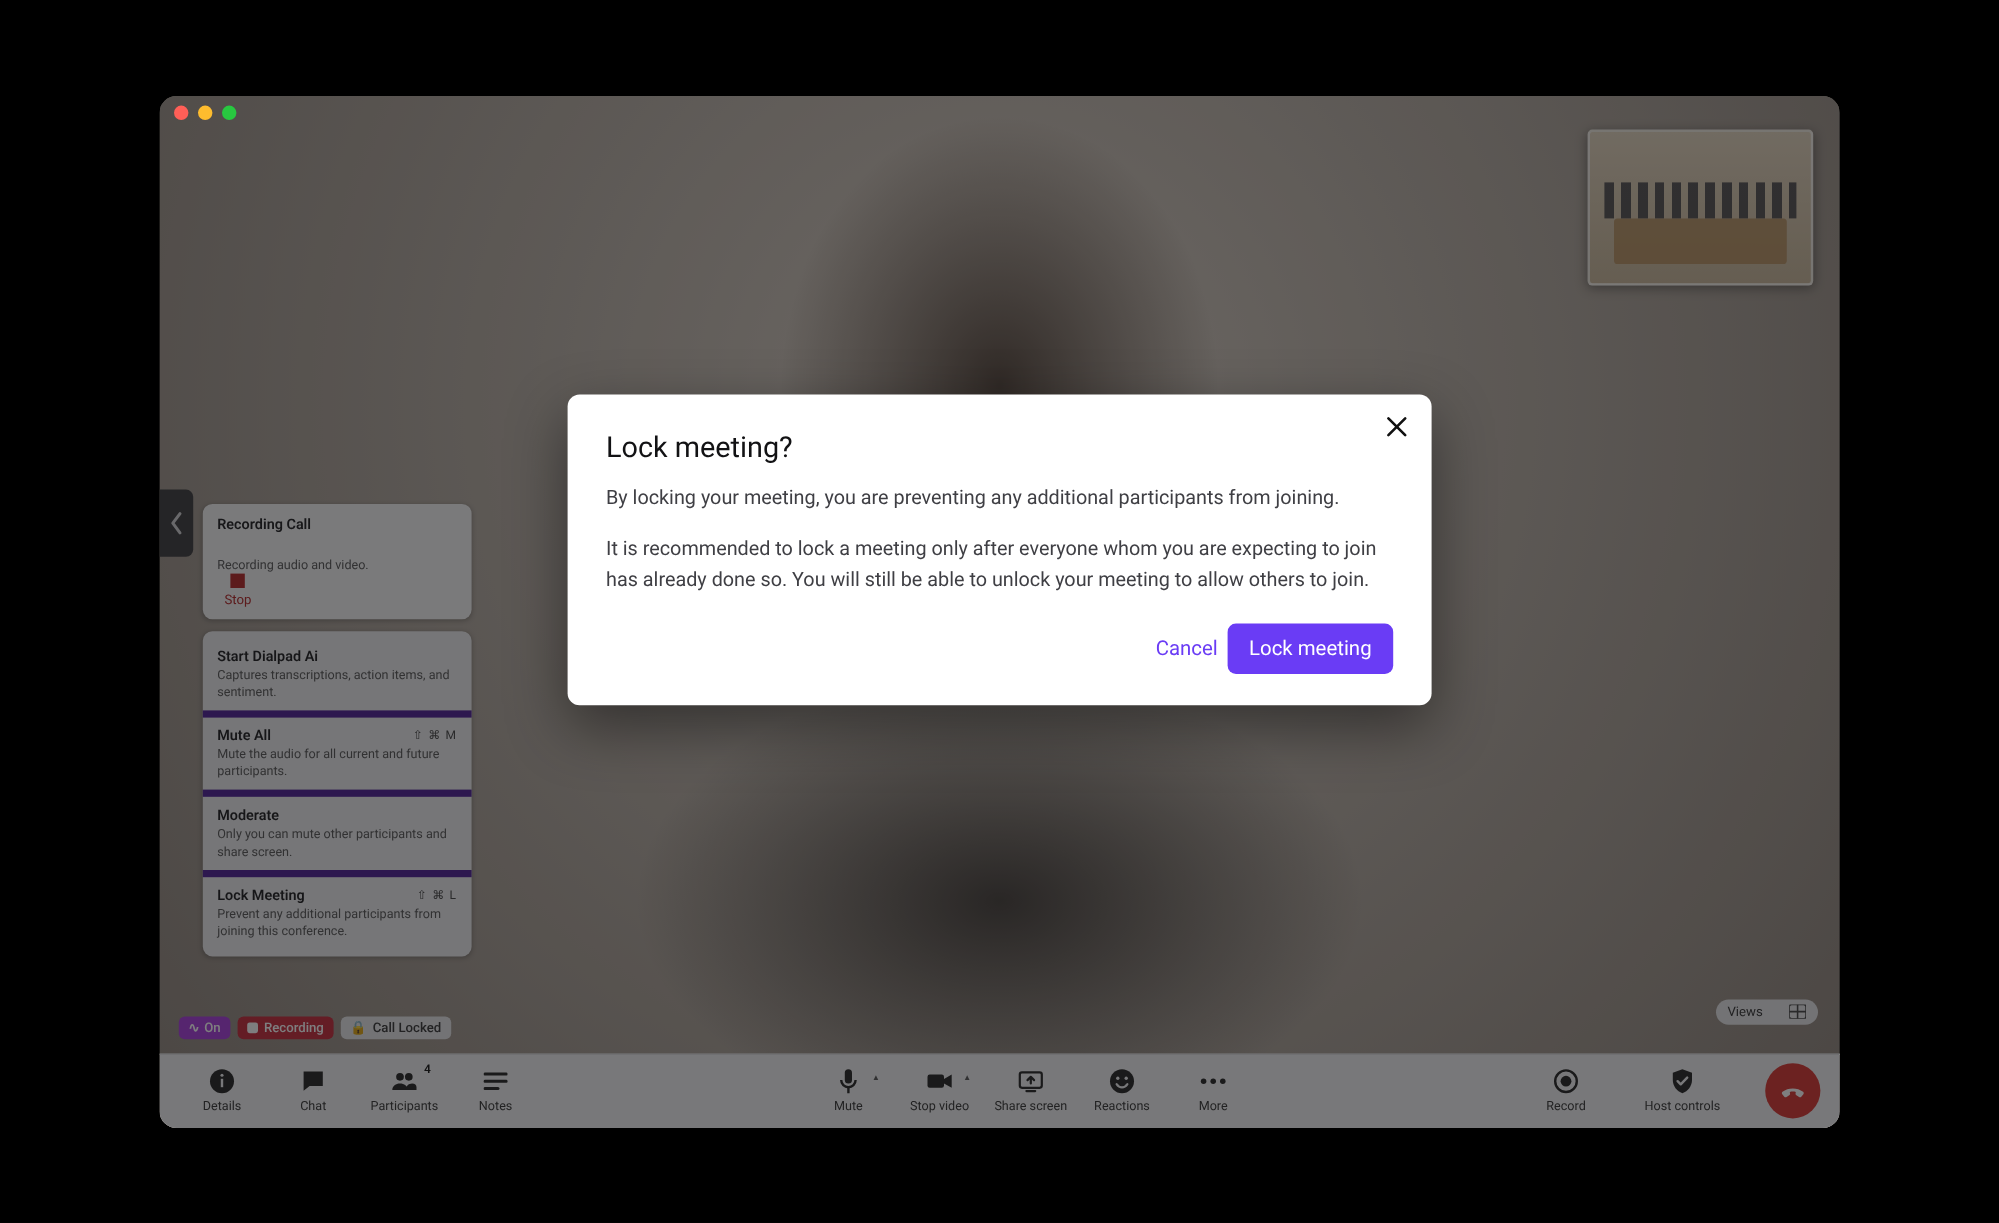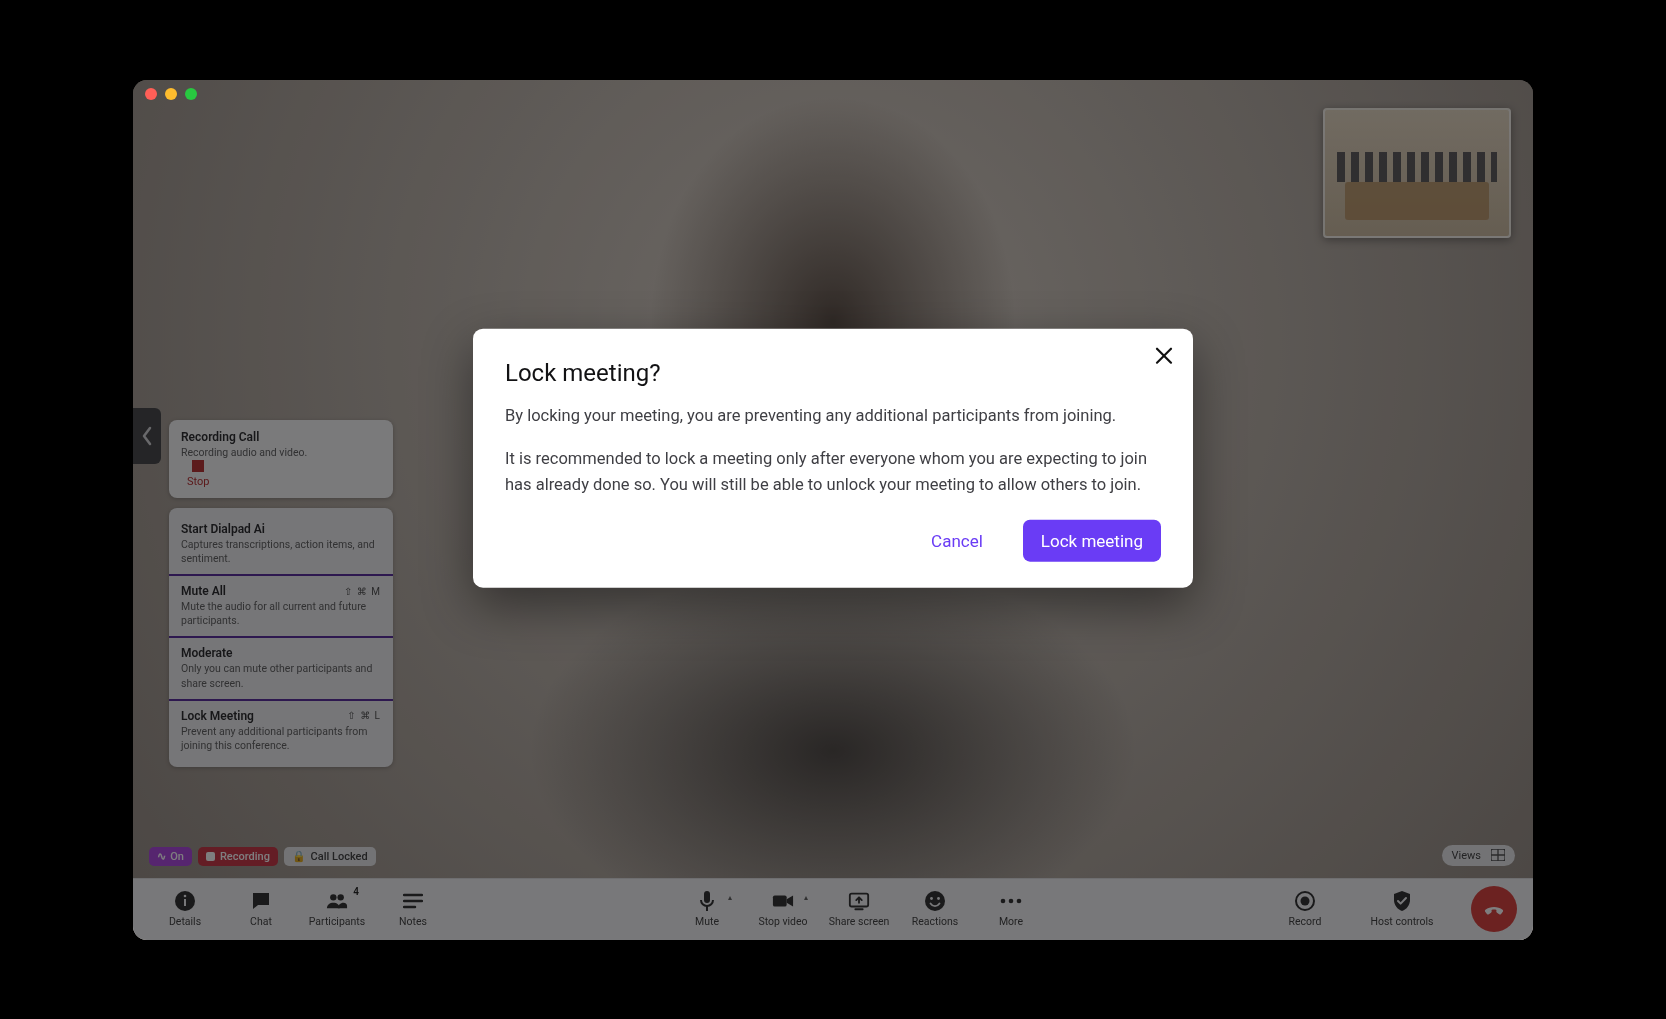"Recording audio and video." .card-sub { margin-top: 2px -> 20px }
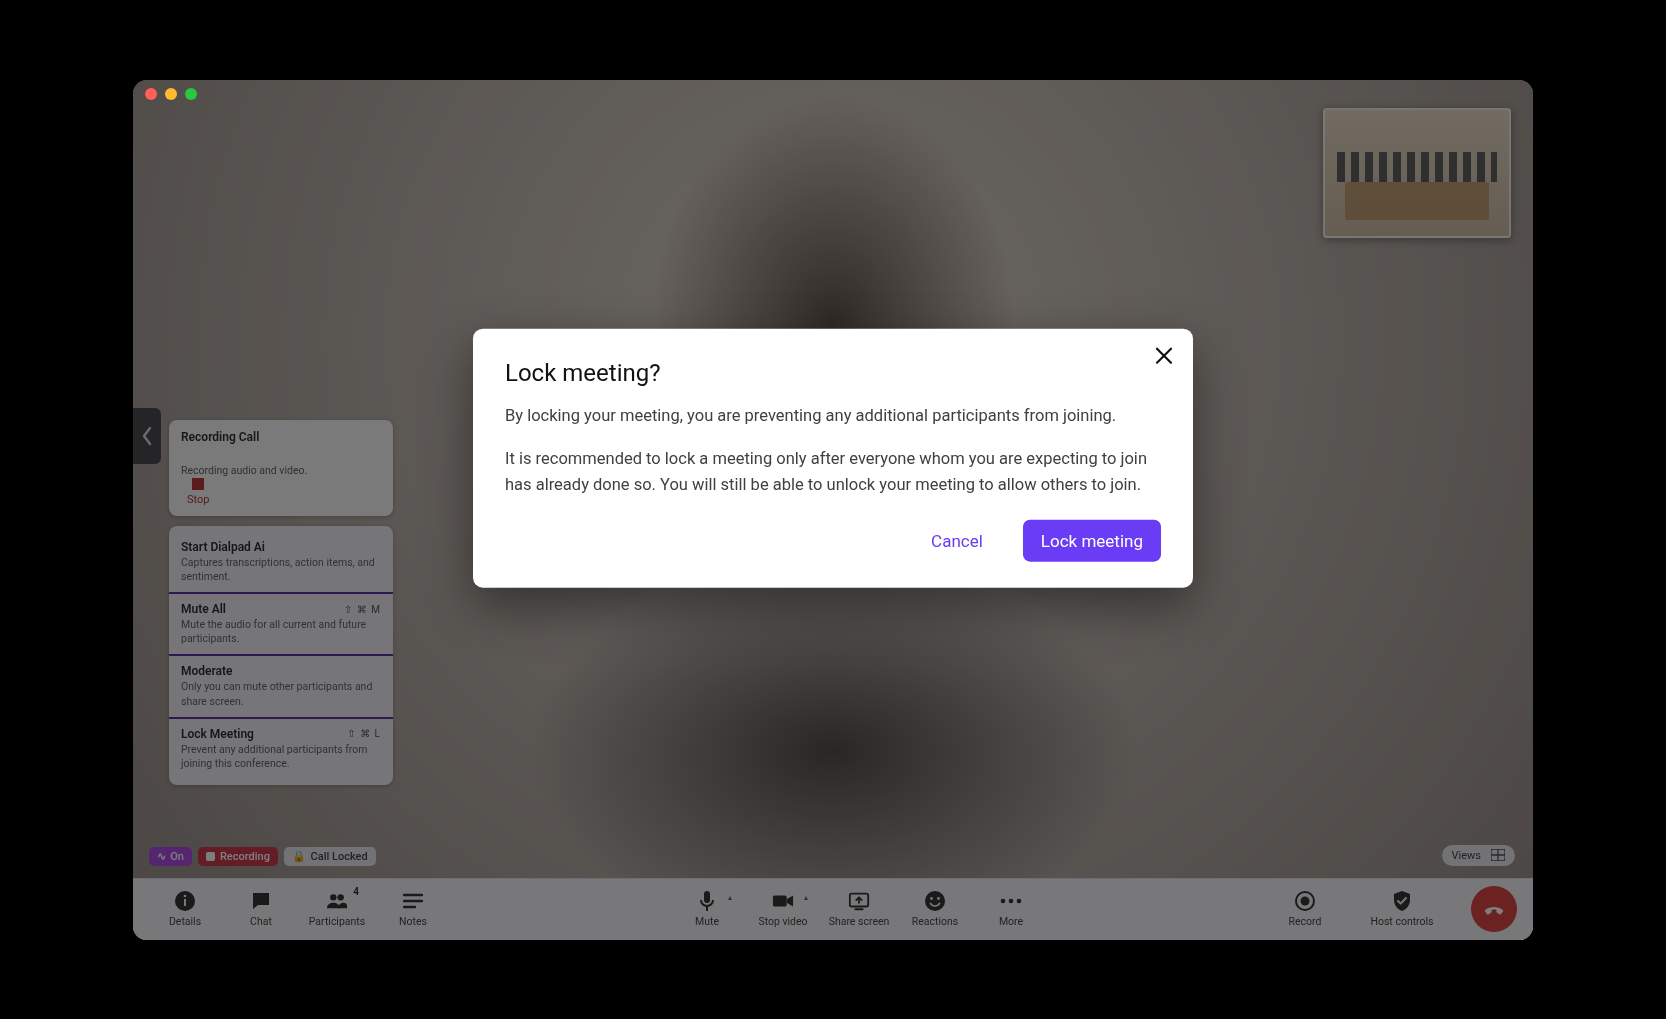"Start Dialpad Ai" .menu-item { border-bottom: 2px solid #4c1d95 -> 6px solid #4c1d95 }
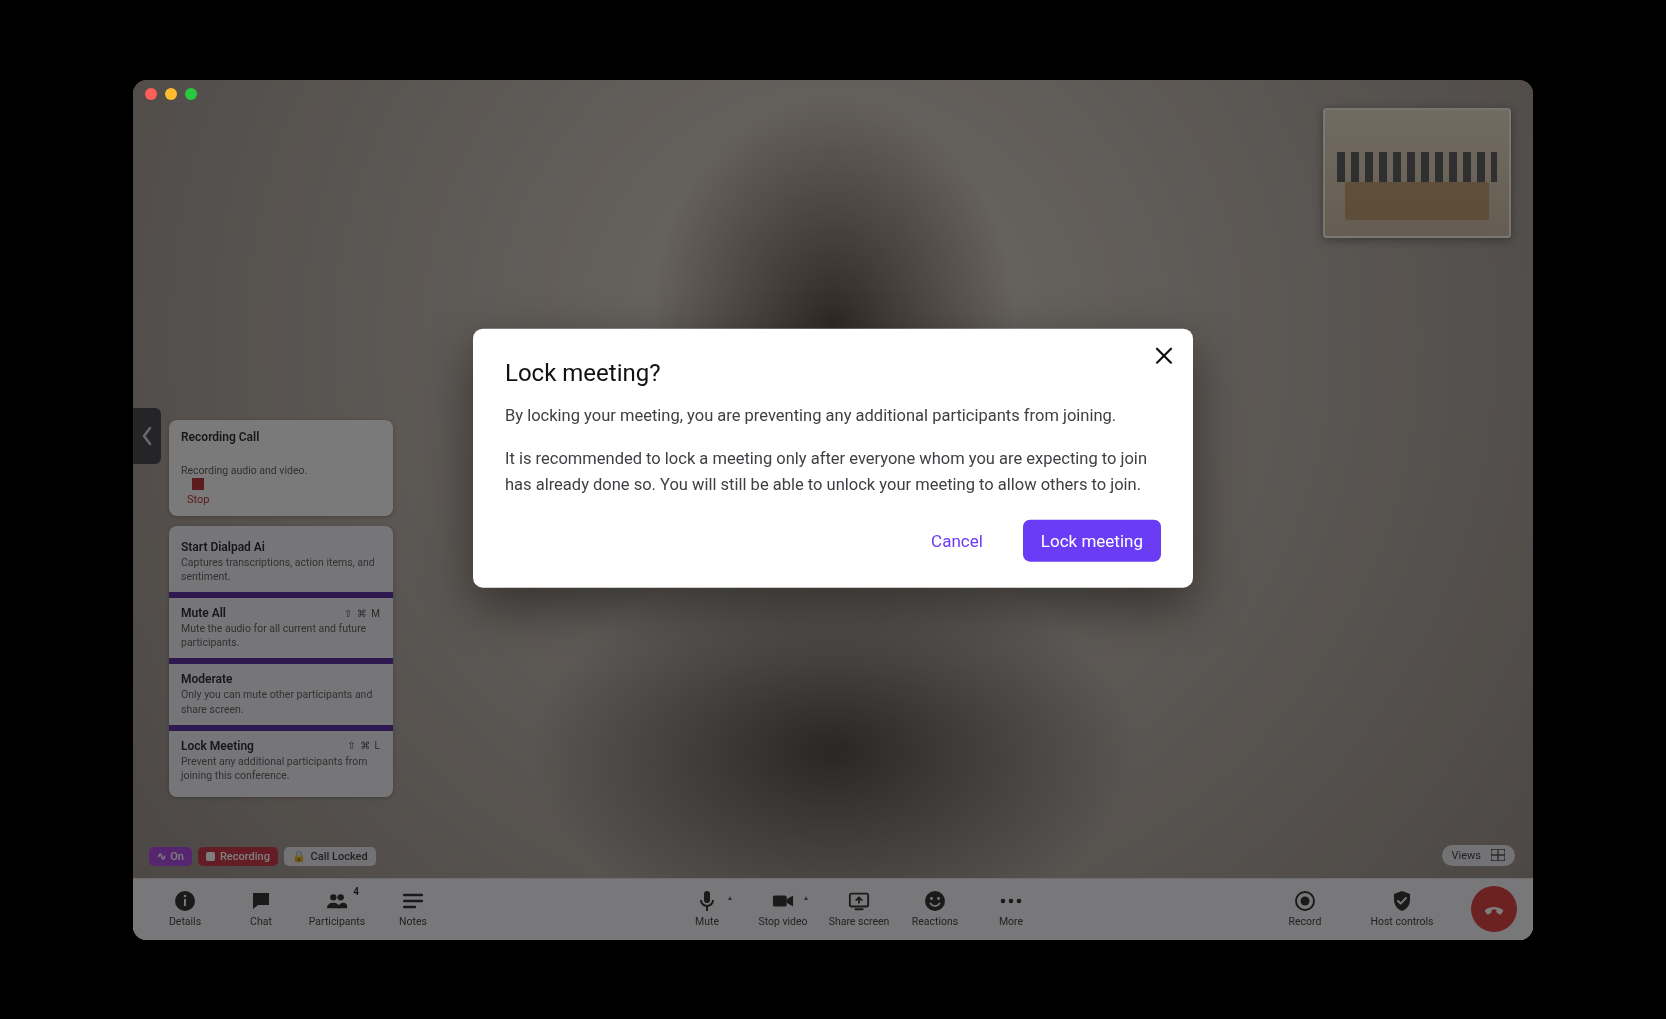"Cancel" .modal-actions { gap: 36px -> 4px }
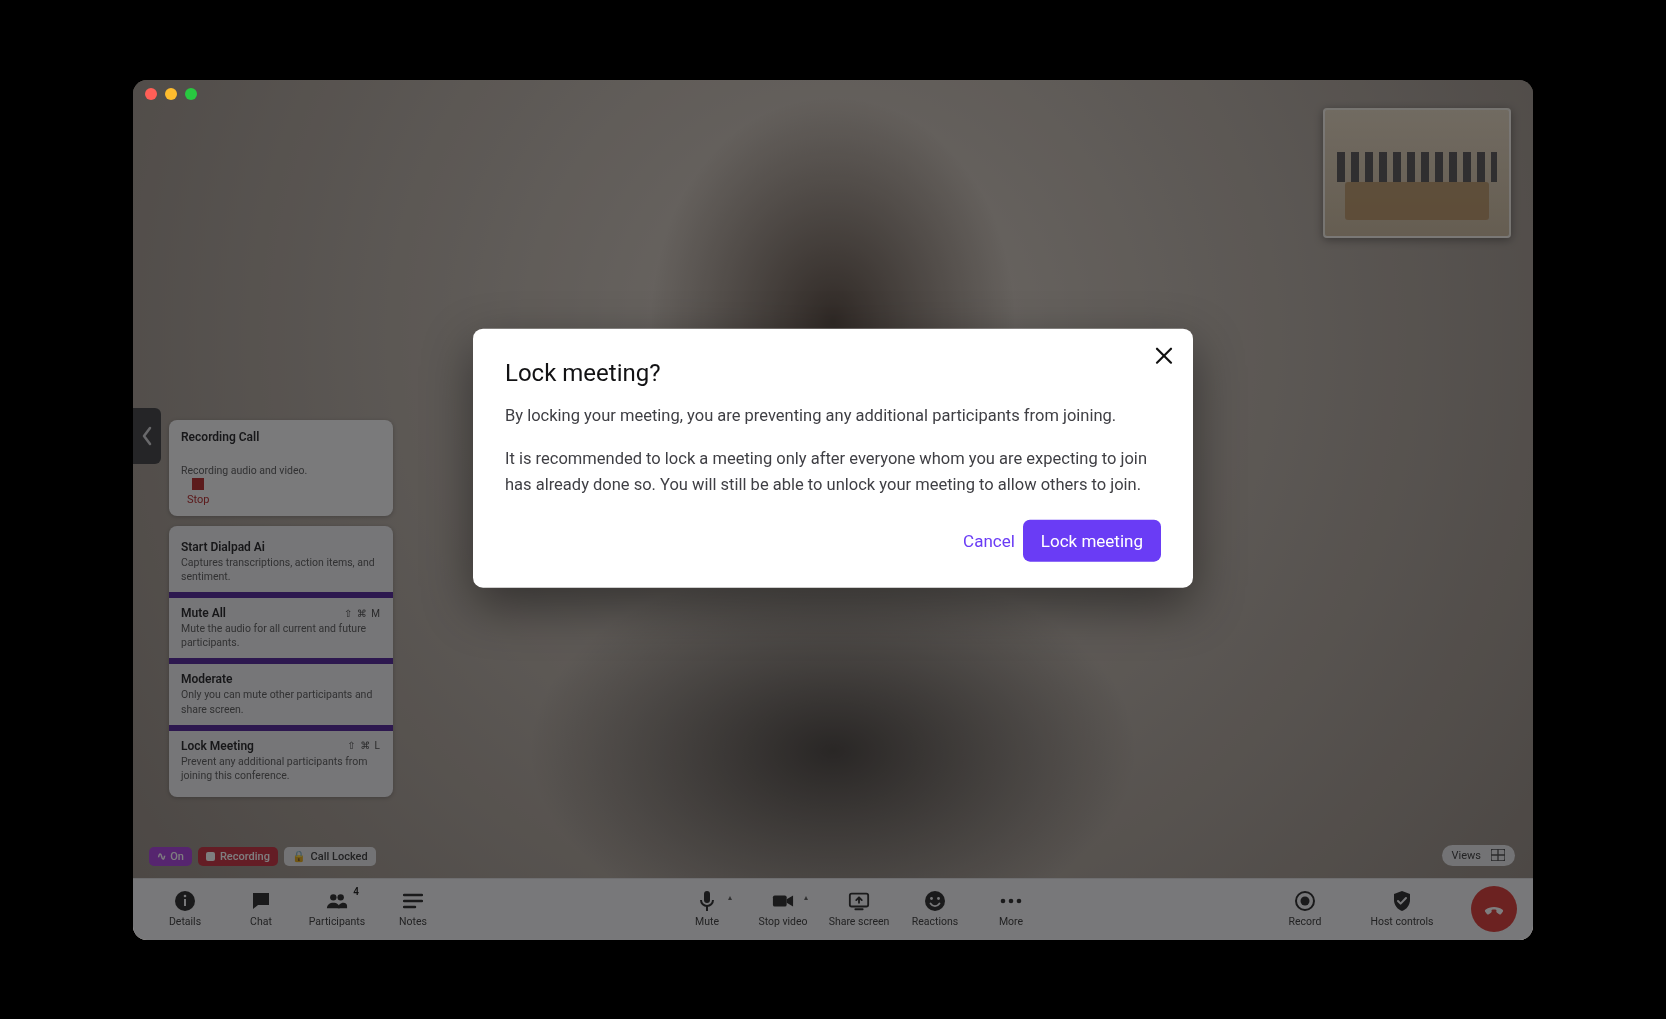"Views" .views-pill { bottom: 74px -> 86px; gap: 10px -> 22px }
